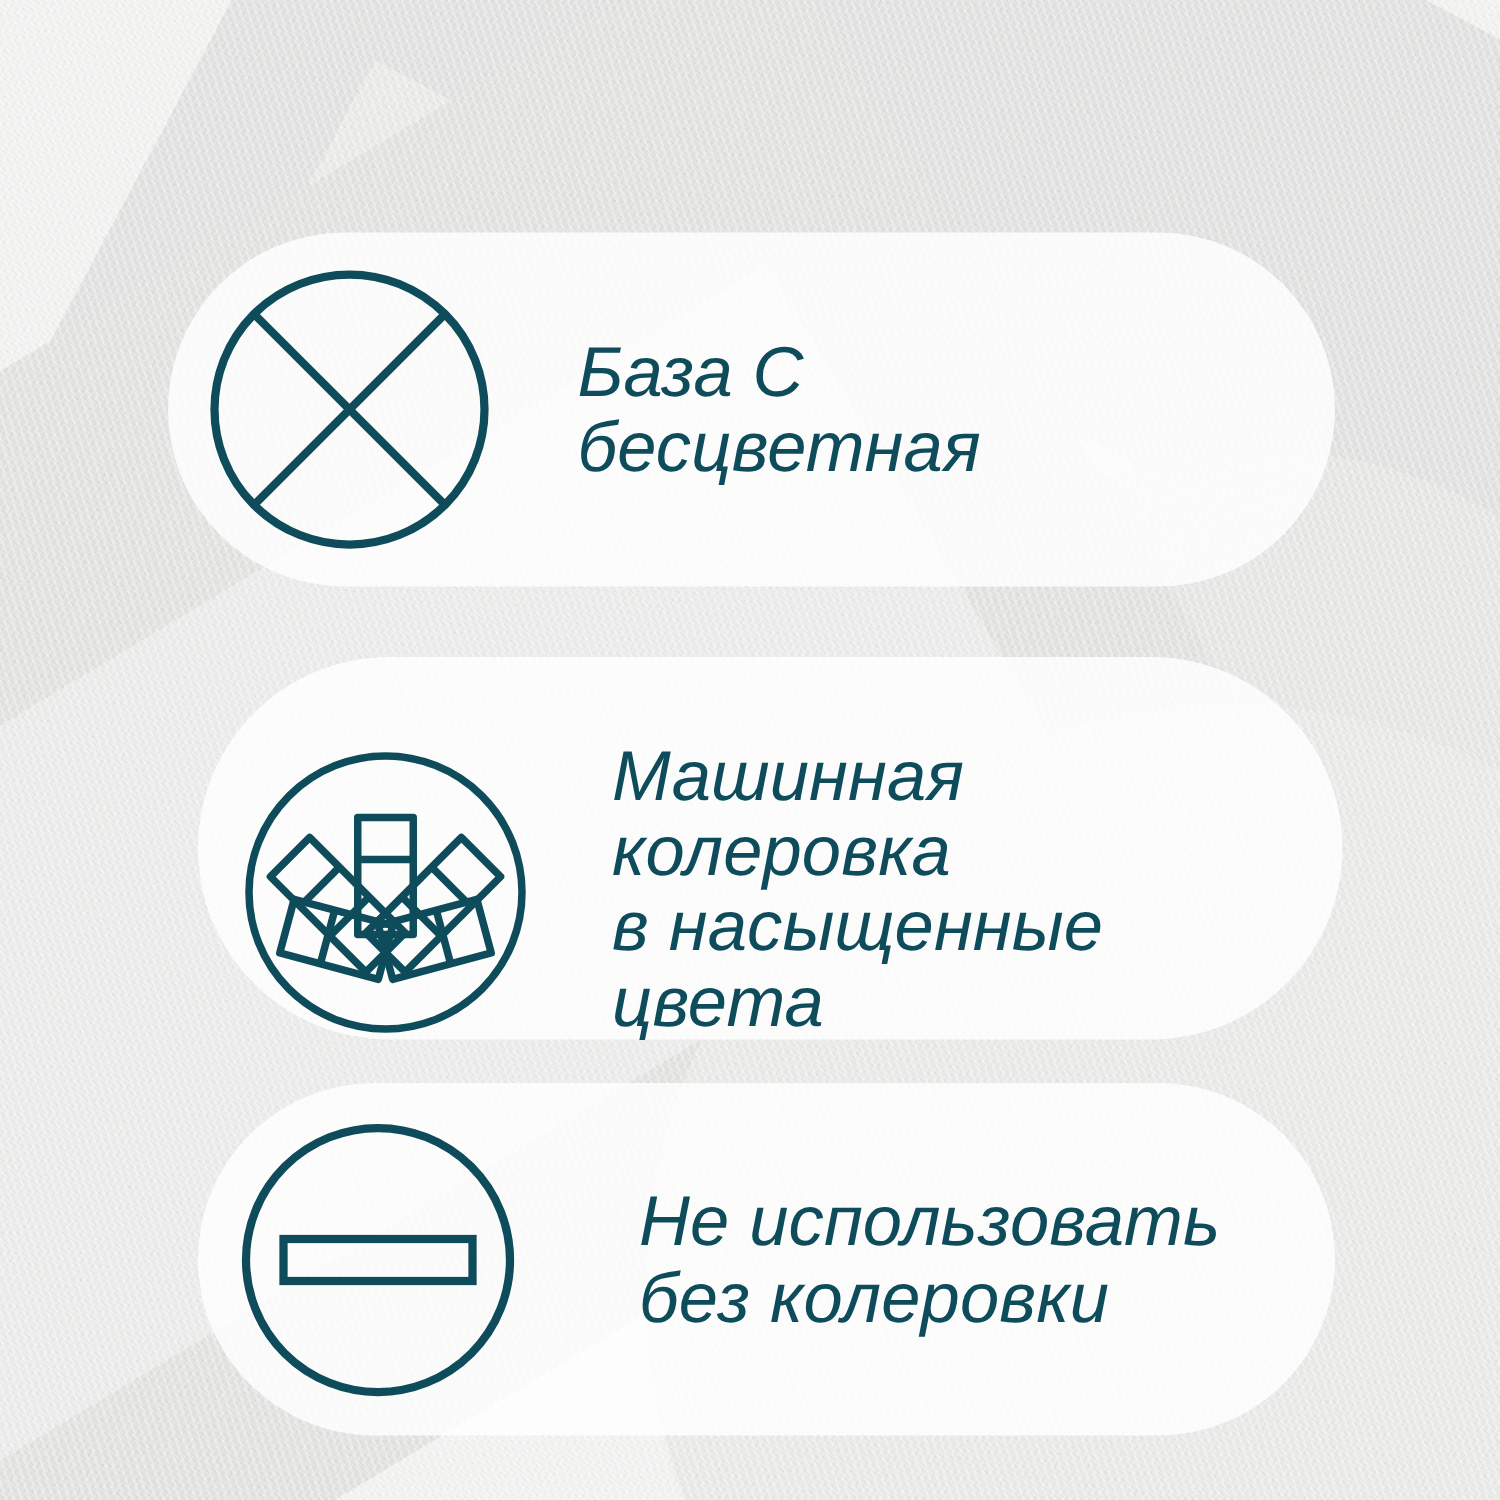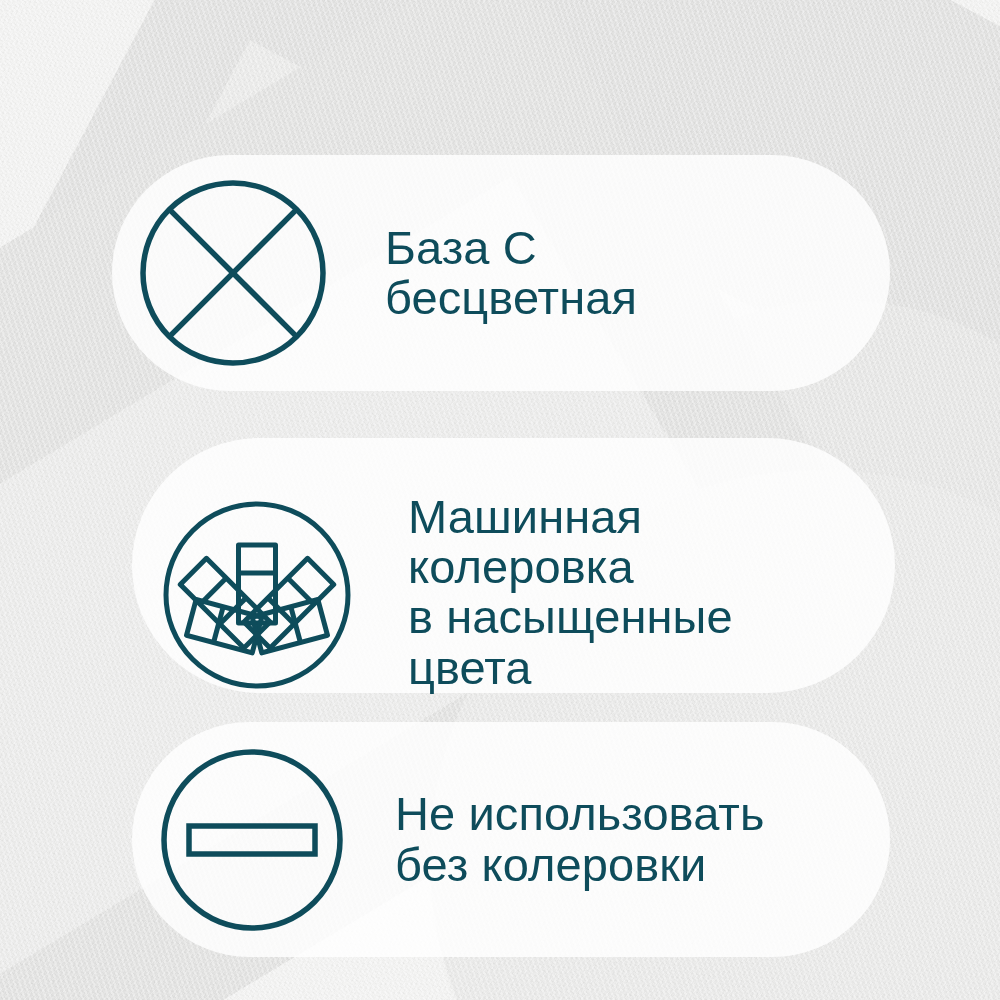"База С" .card { font-style: none -> italic }
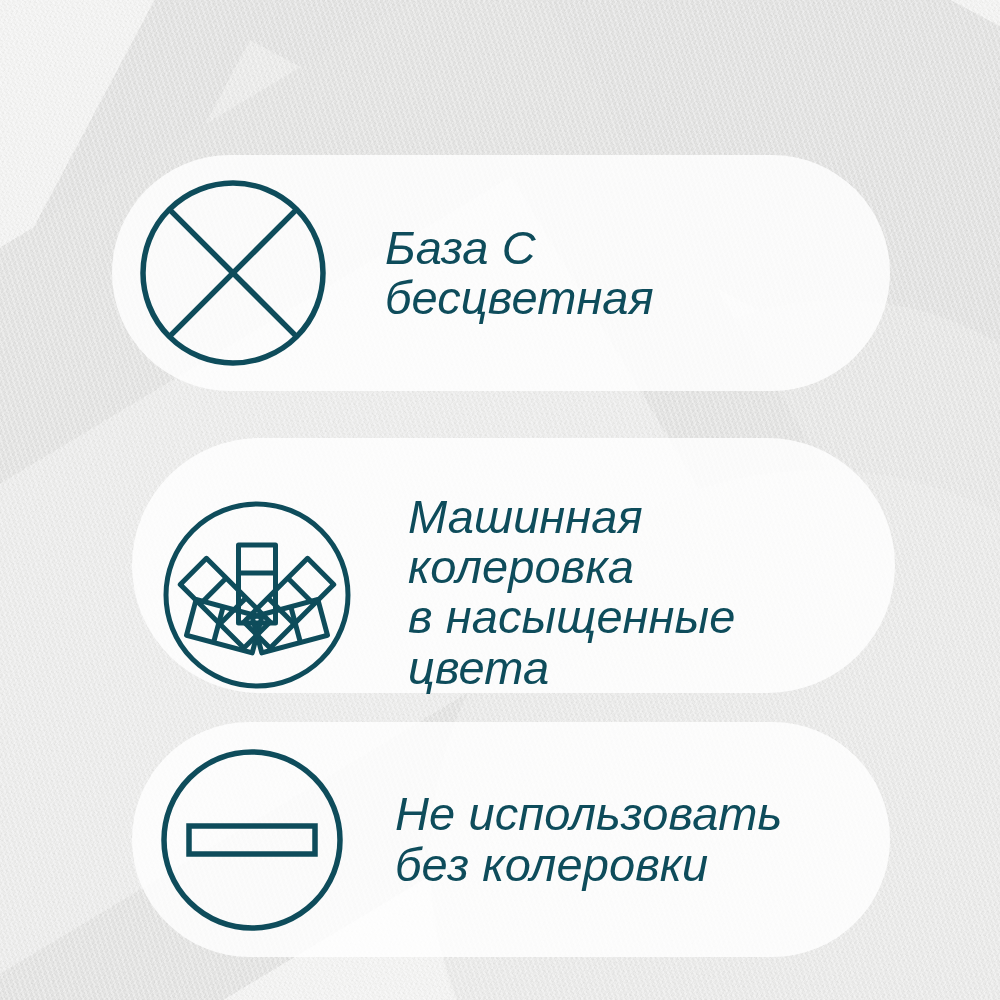"Не использовать" #card-3 { gap: none -> 31px }
